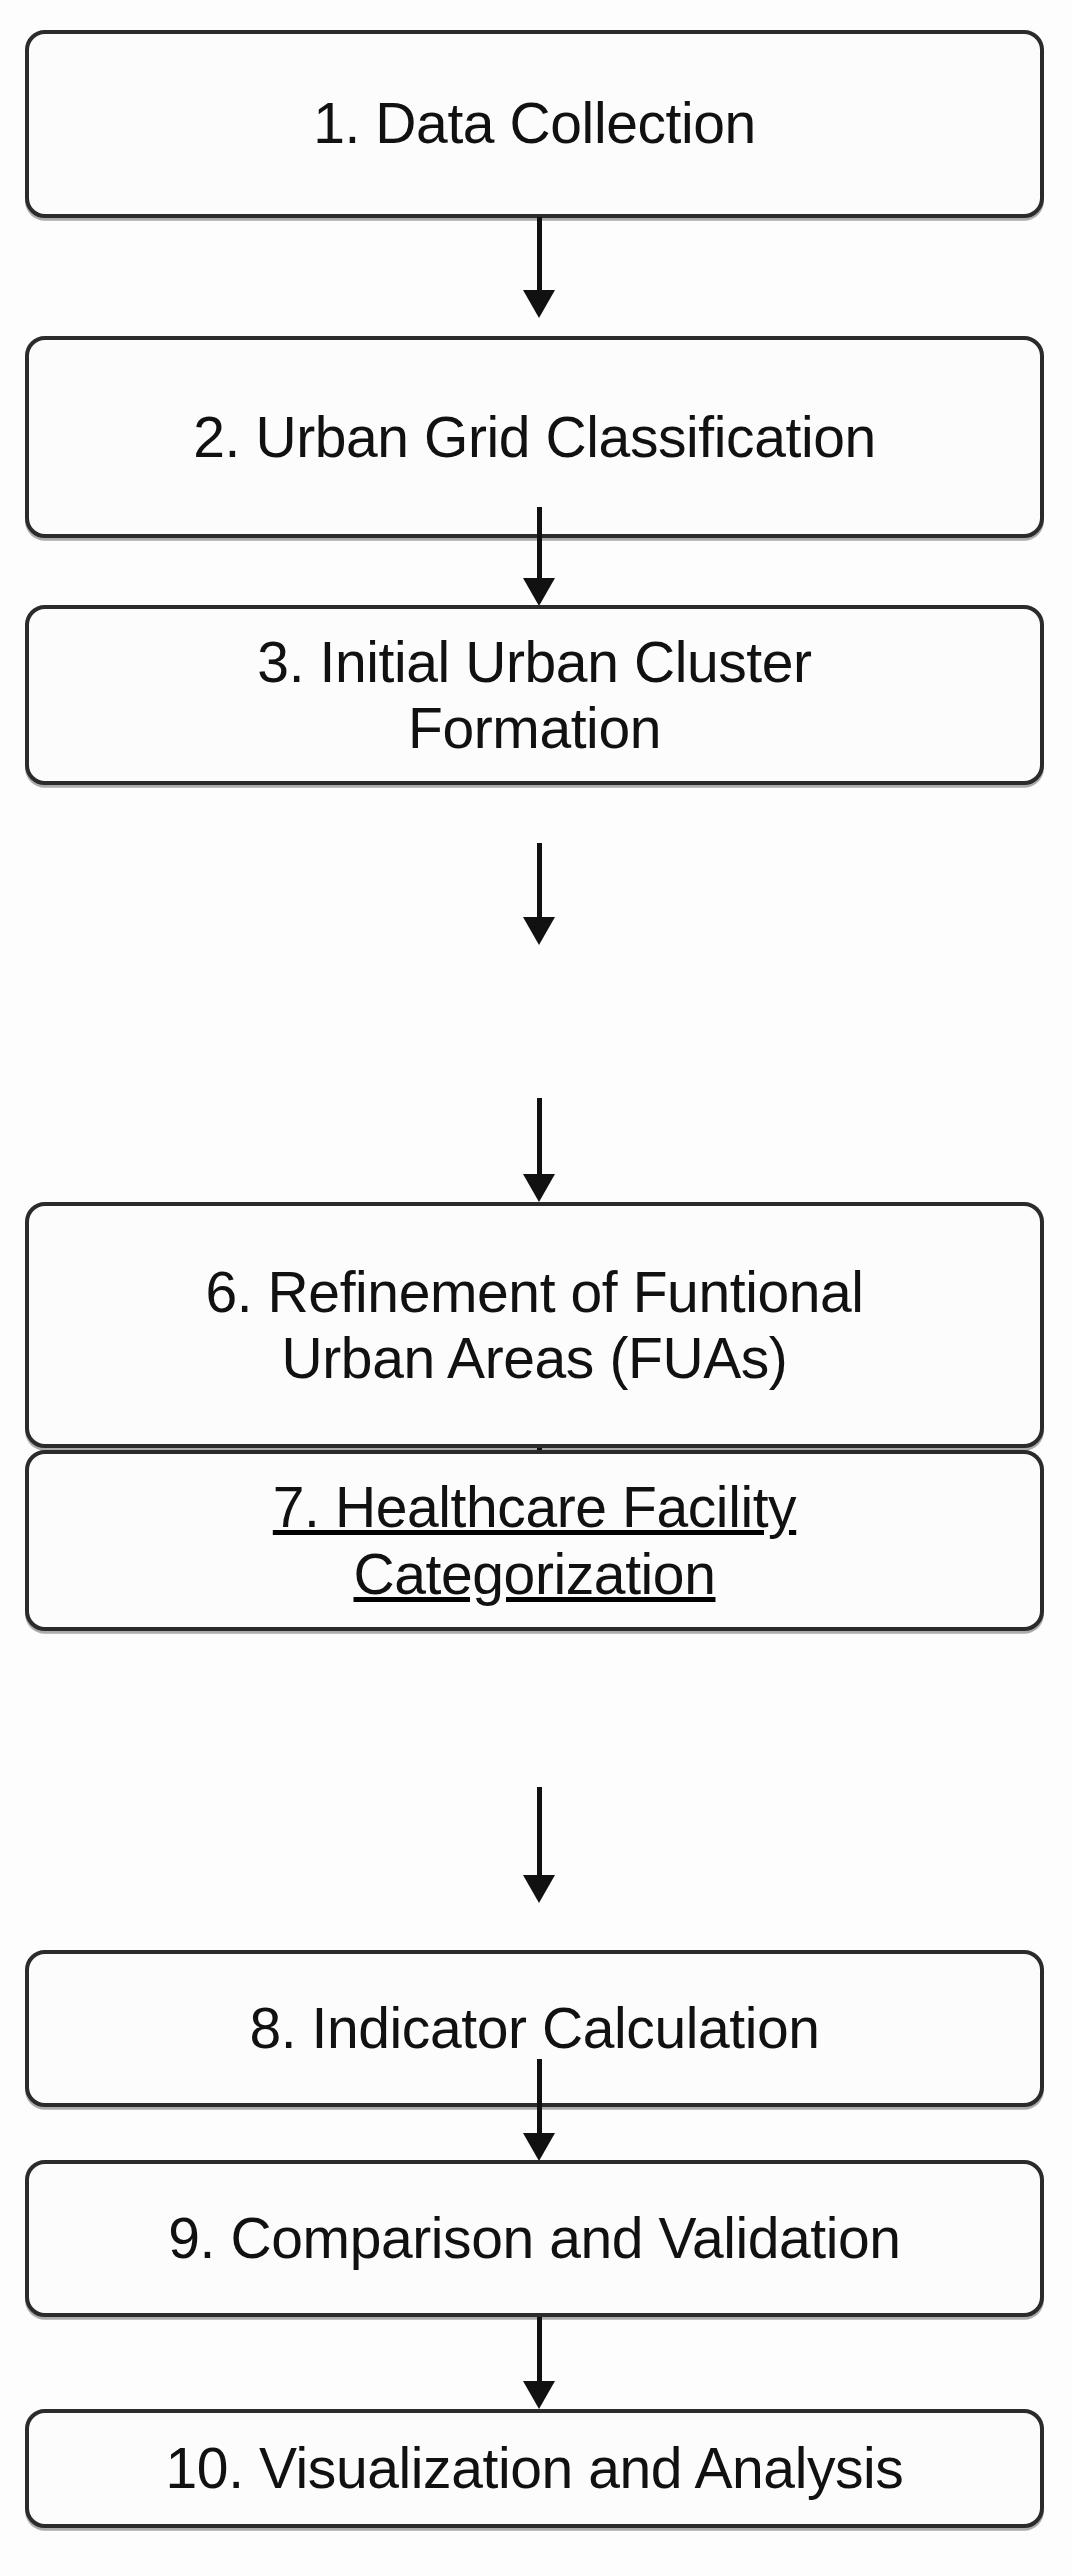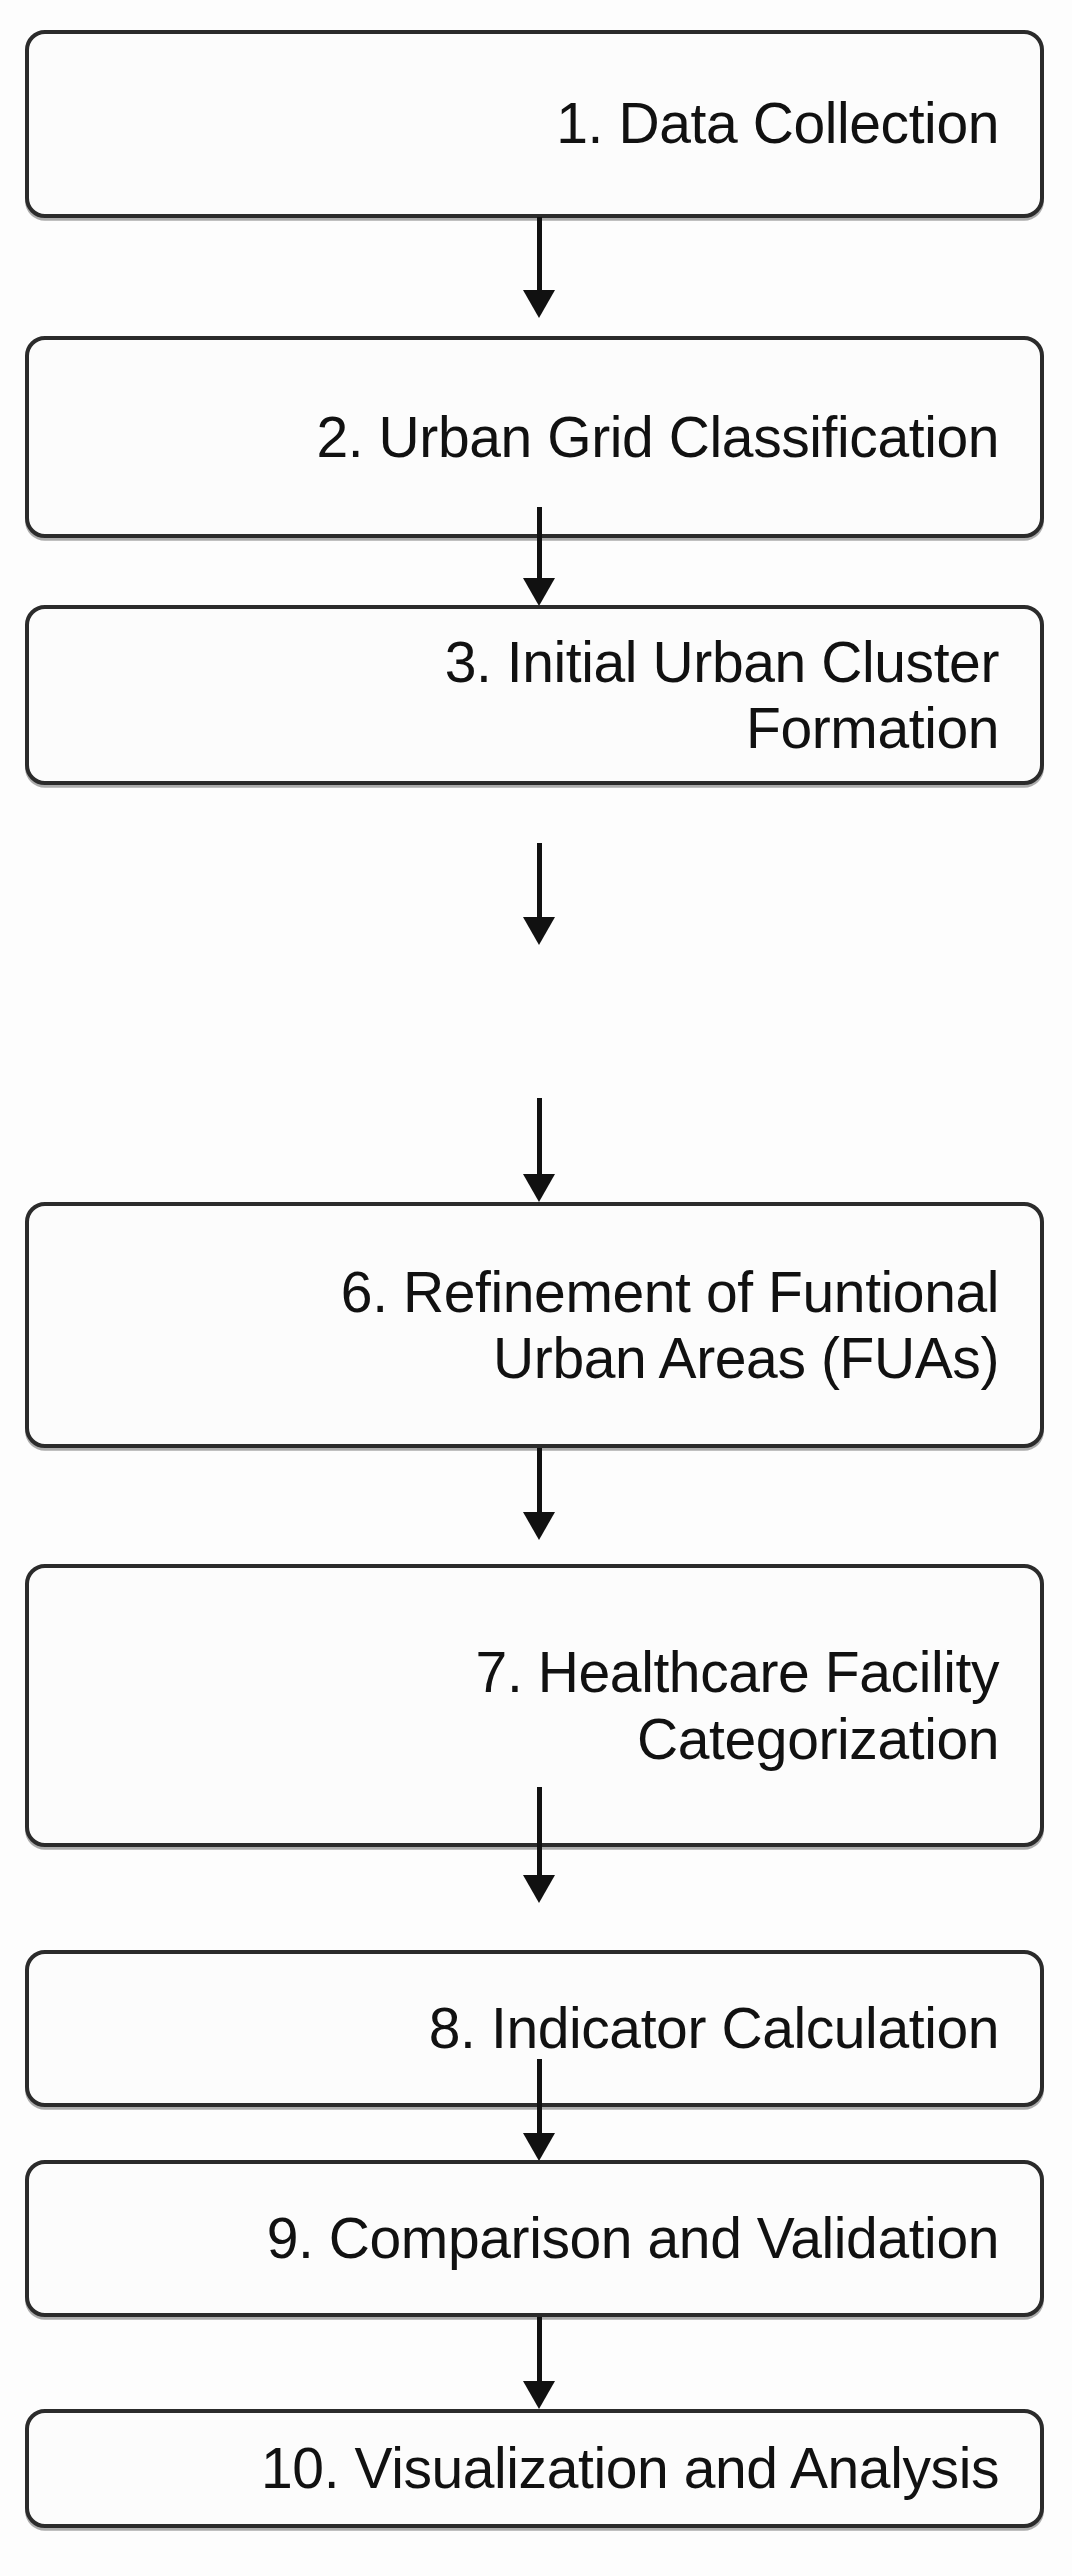"1. Data Collection" .node-label { text-align: right -> none }
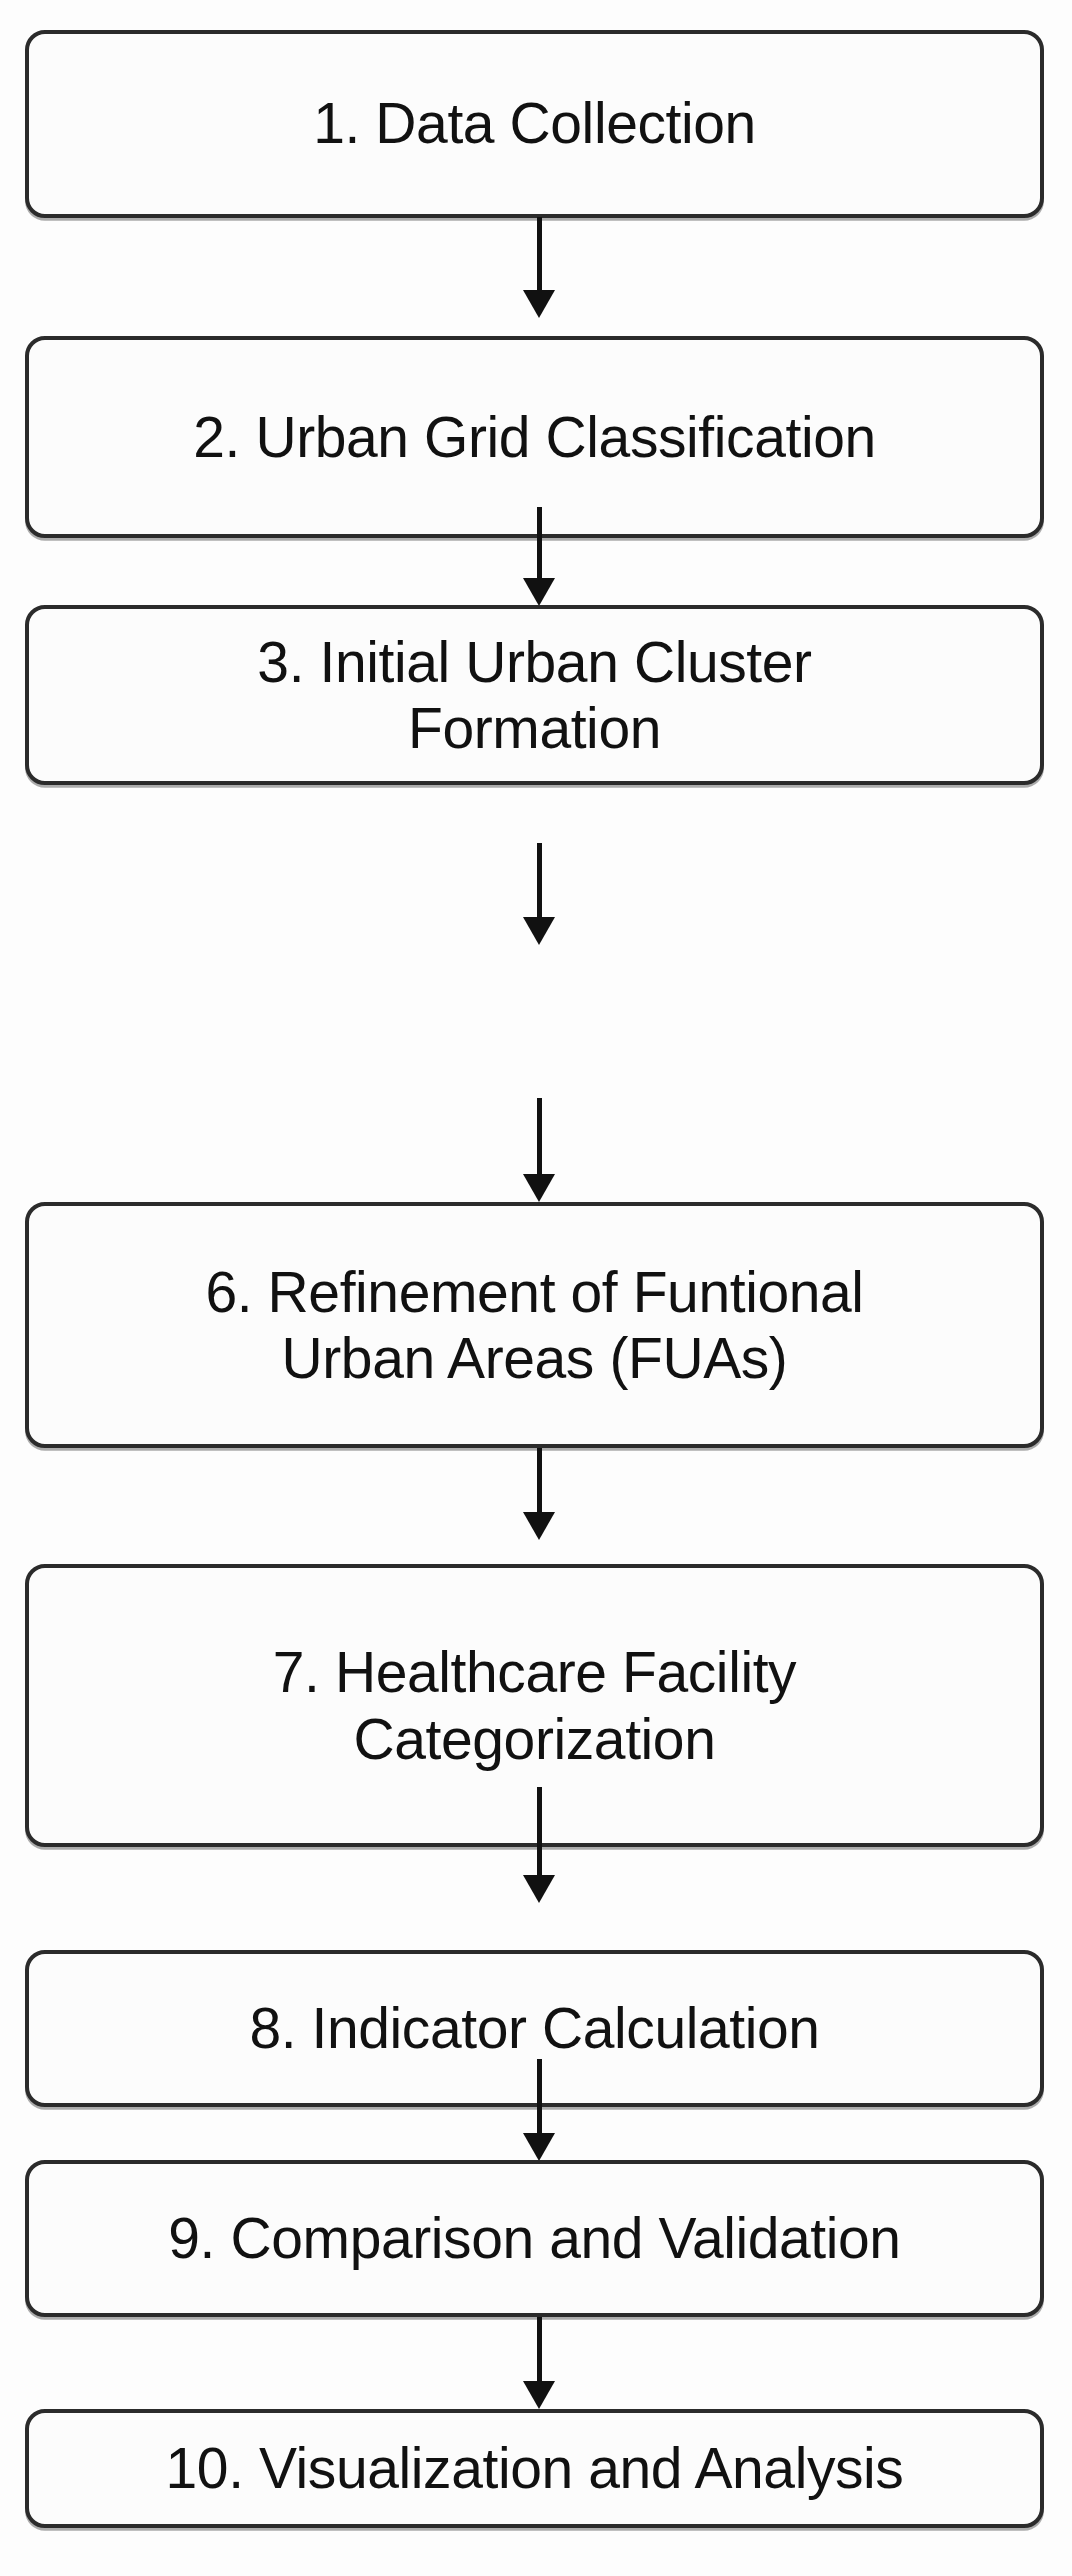"7. Healthcare Facility" div.node { height: 283px -> 181px; text-decoration: none -> underline; top: 1564px -> 1450px }
